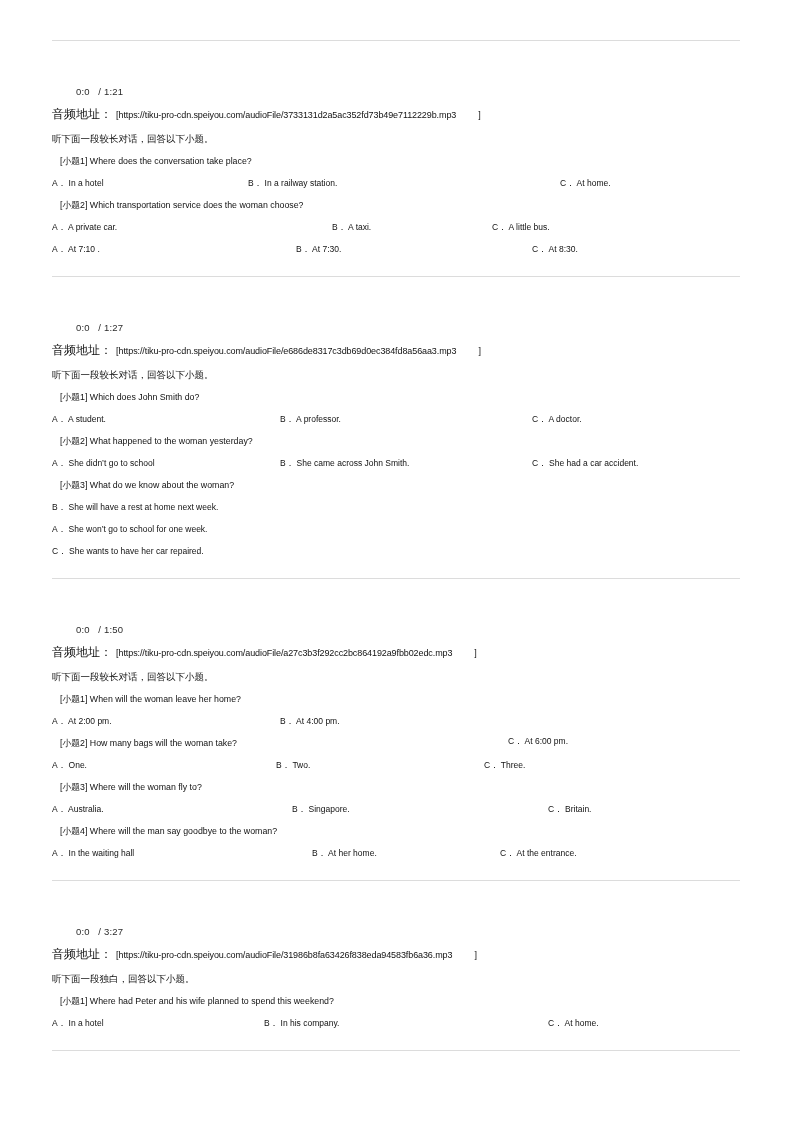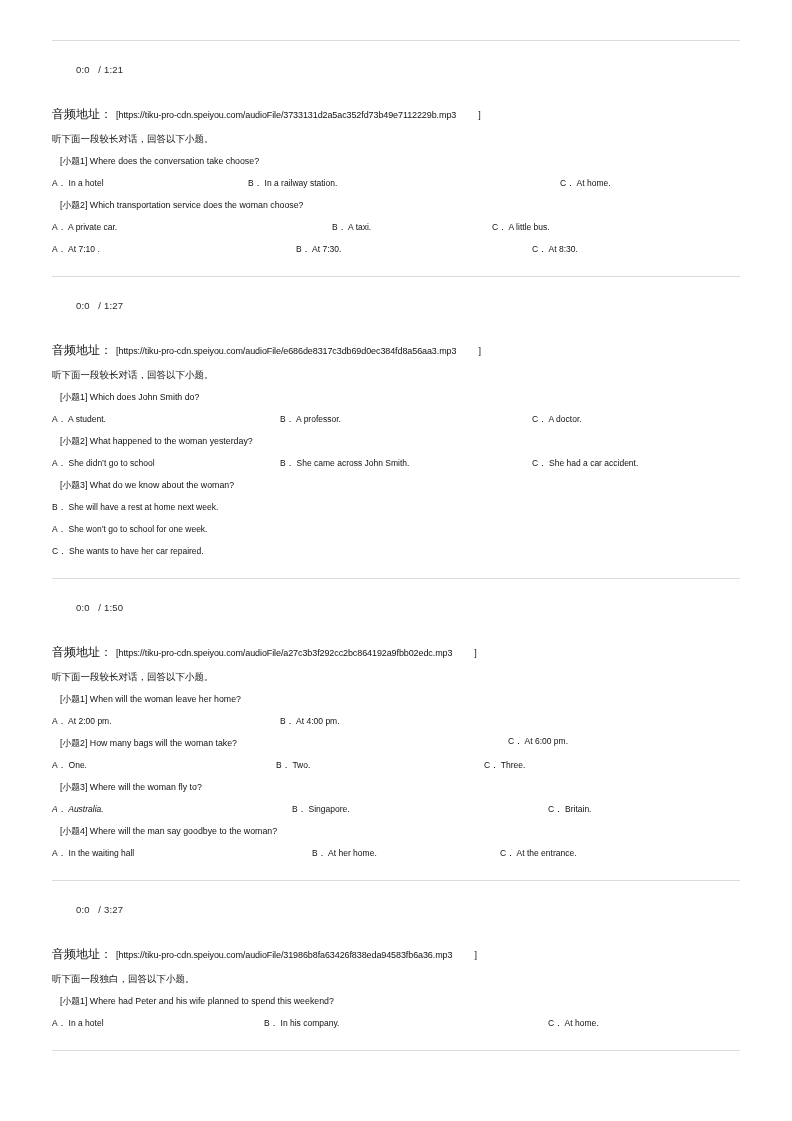"0:0 / 1:21" .player { align-items: center -> flex-end }
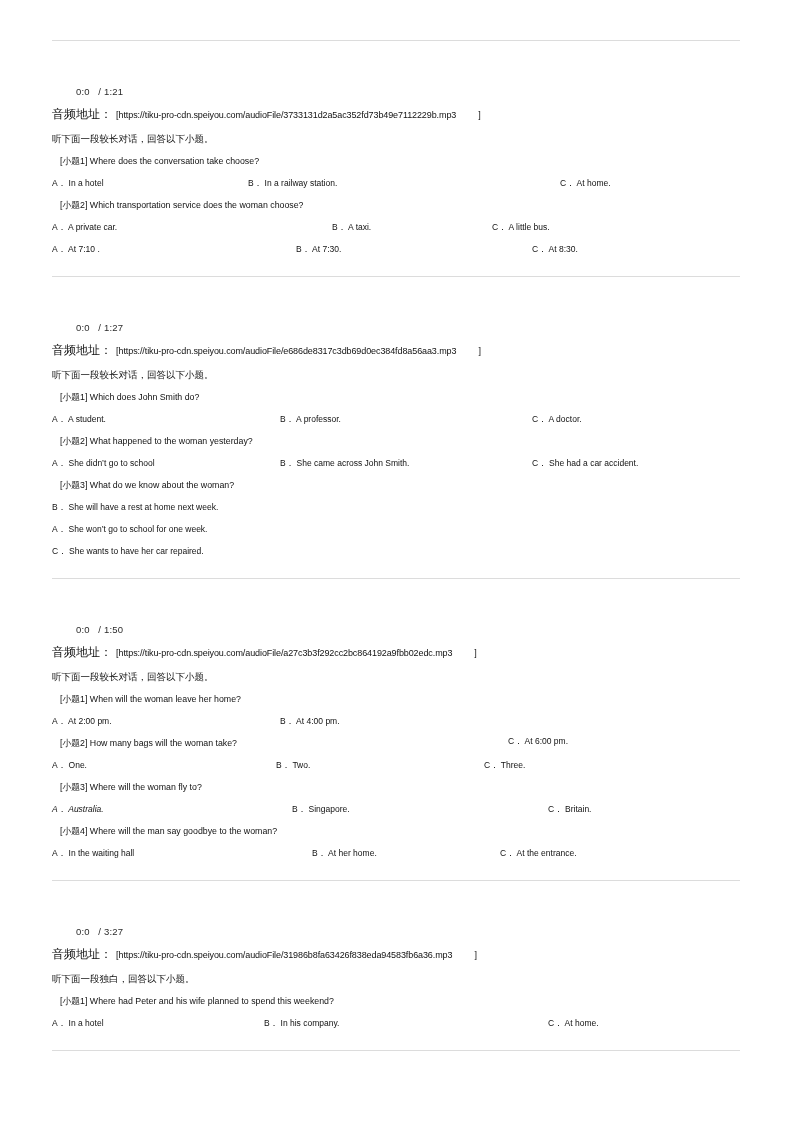"Where does the conversation take" span { text: choose -> place }
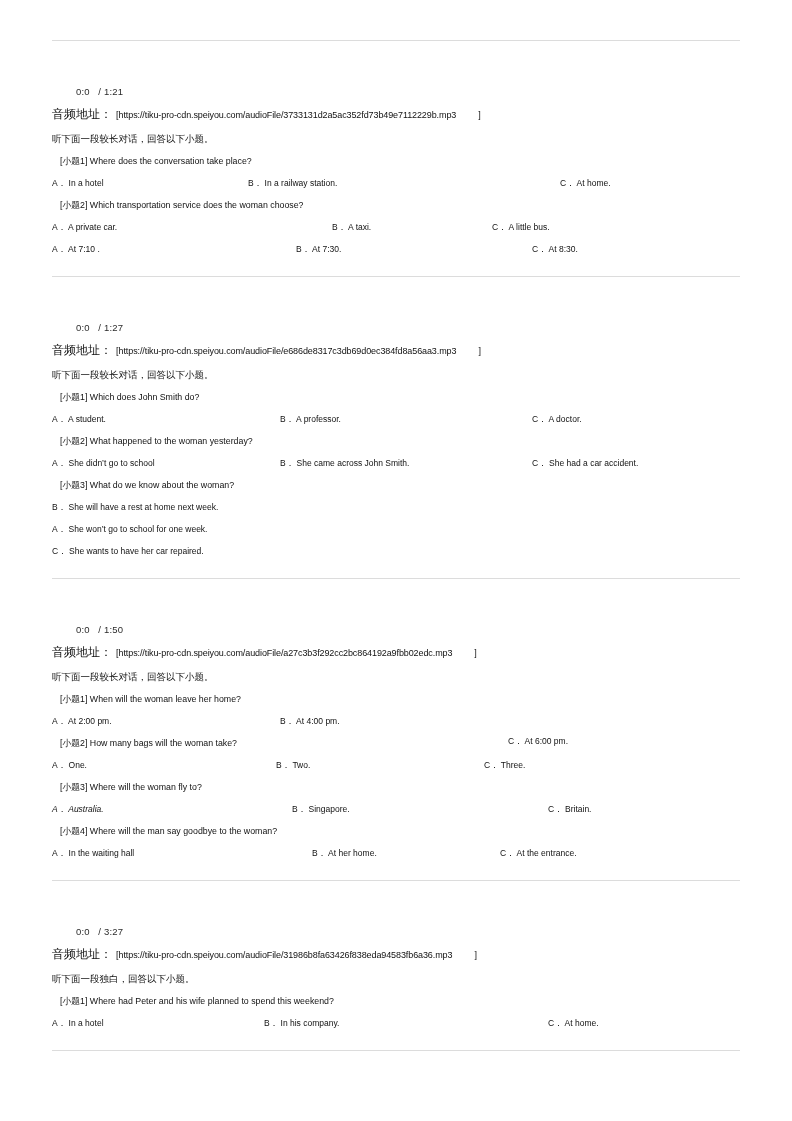"A． Australia." div.opt { font-style: italic -> none }
